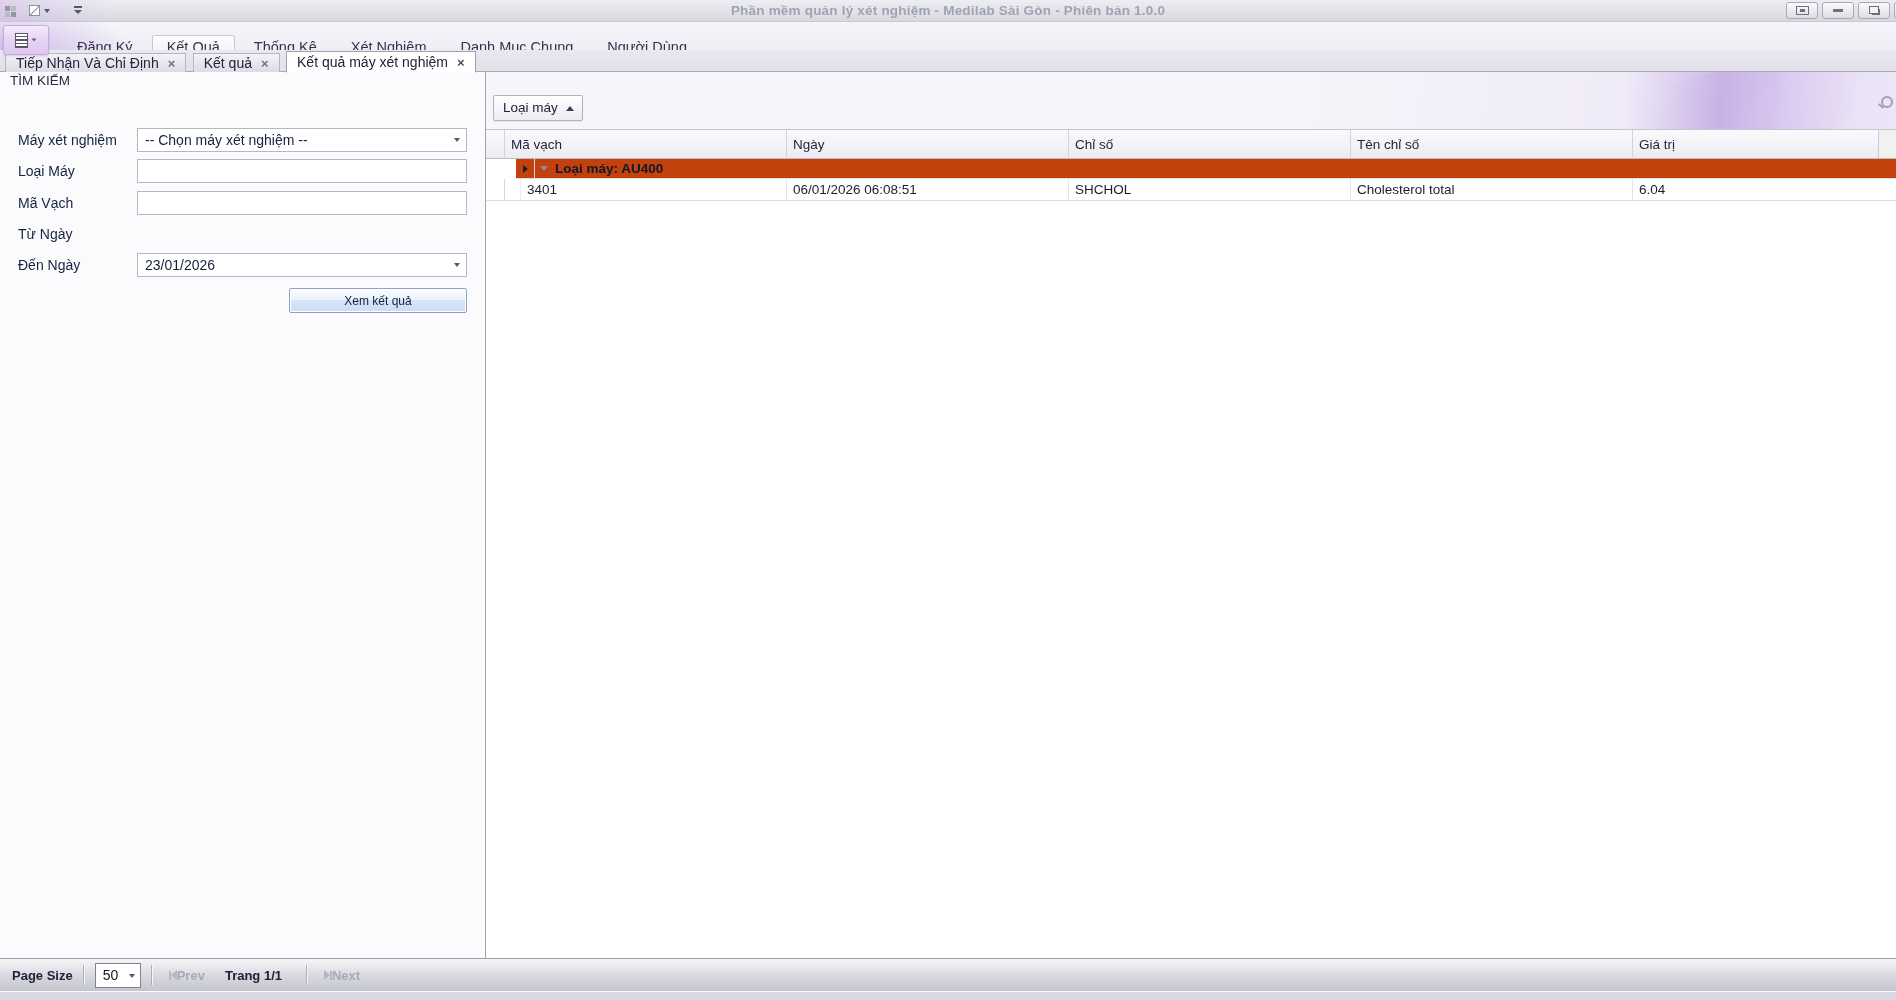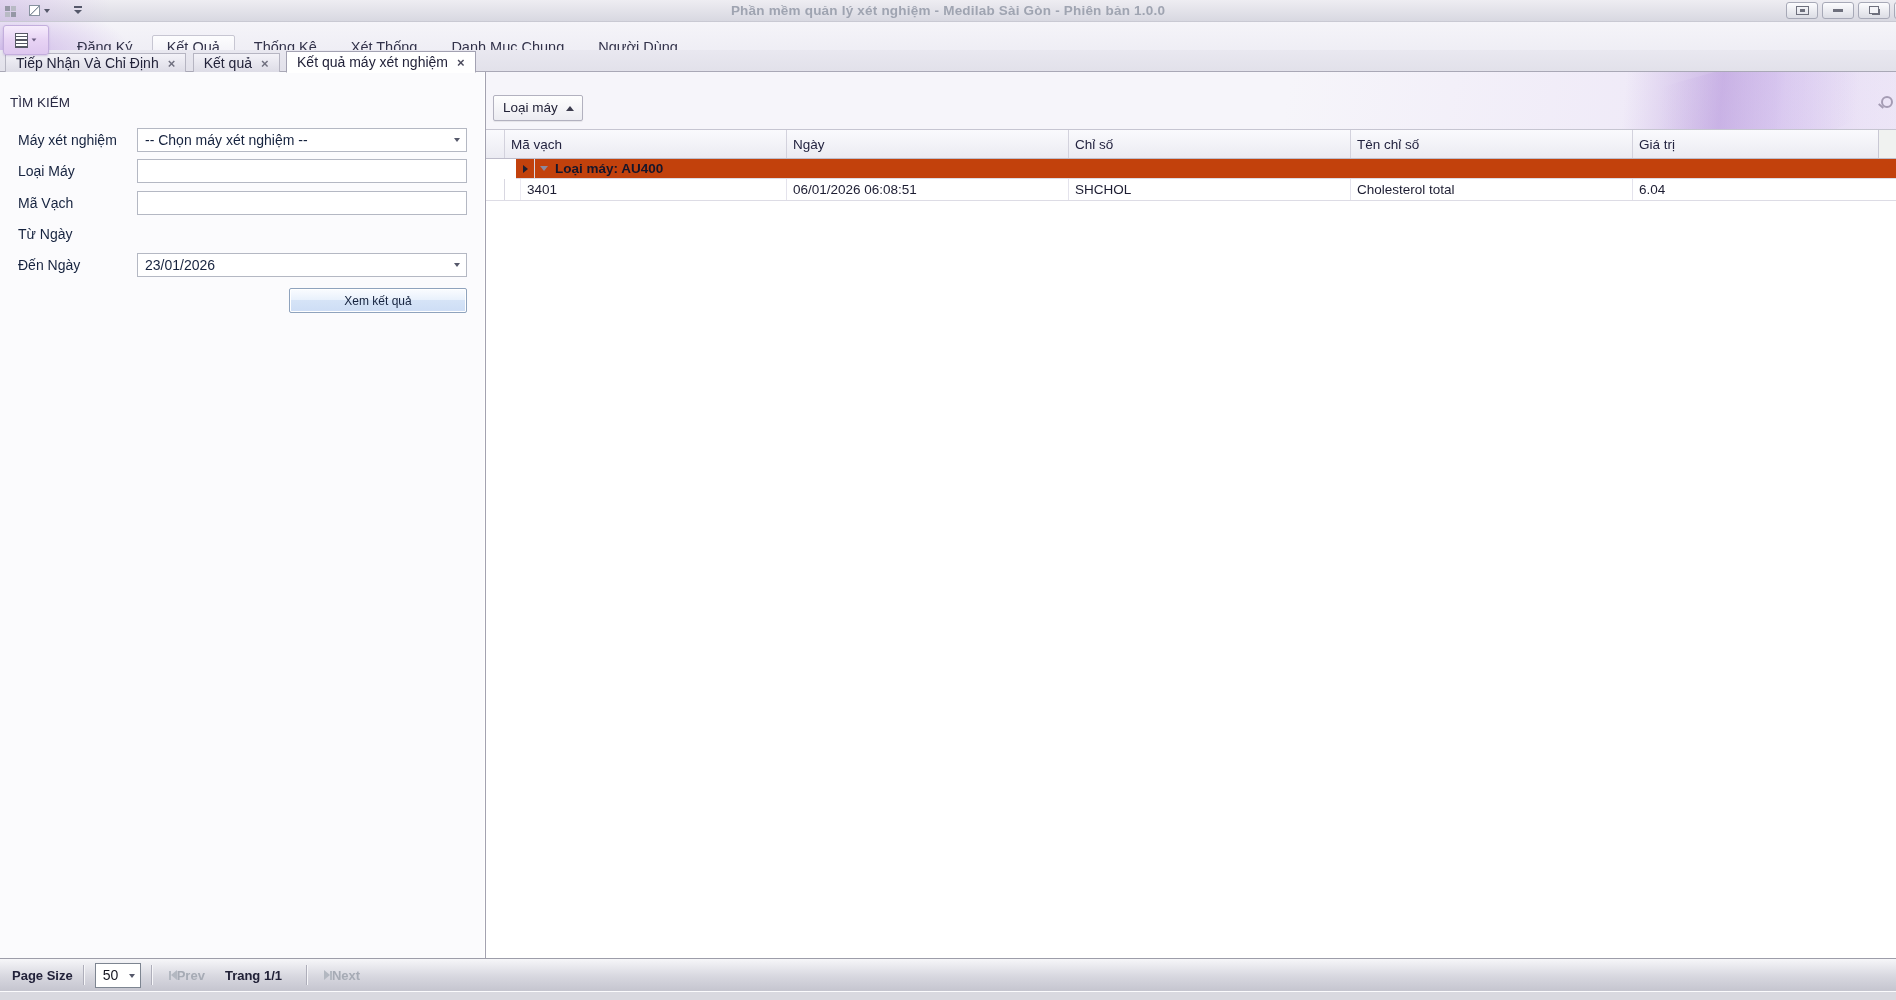"Xét Thống" span.rtab { text: Thống -> Nghiệm }
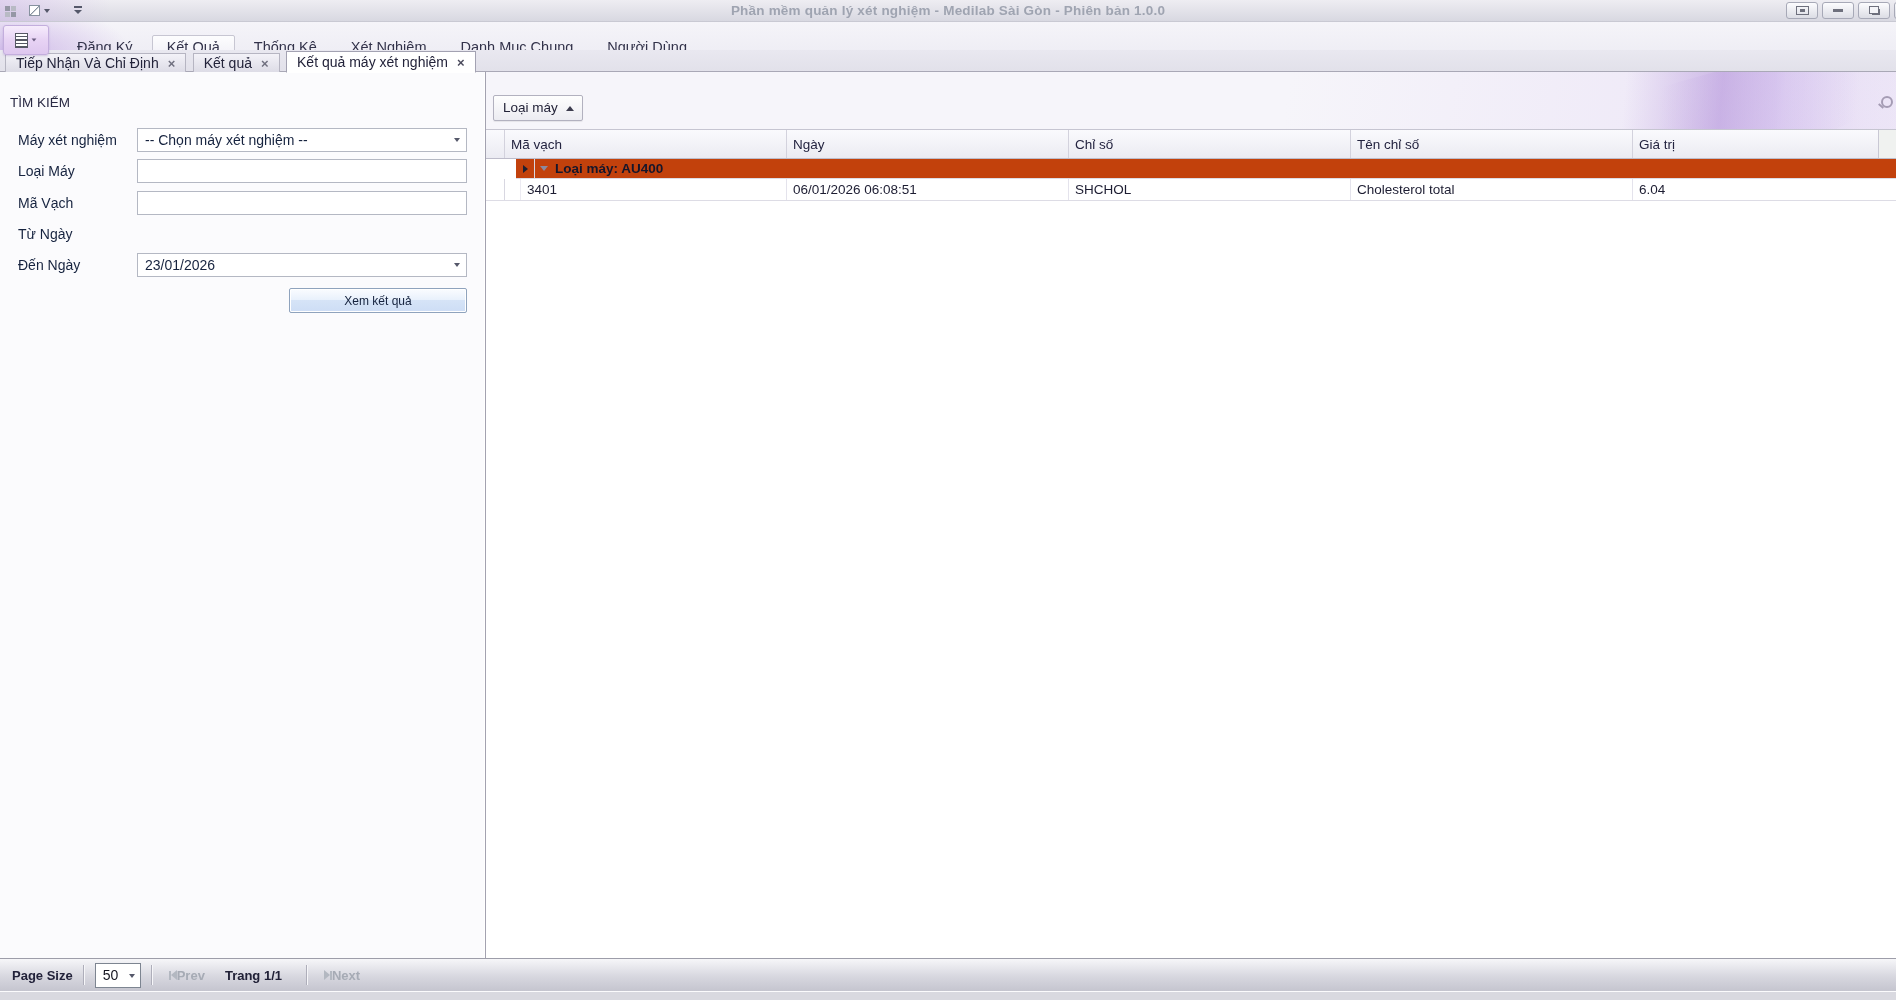"TÌM KIẾM" .panel-caption { top: 23px -> 1px }
